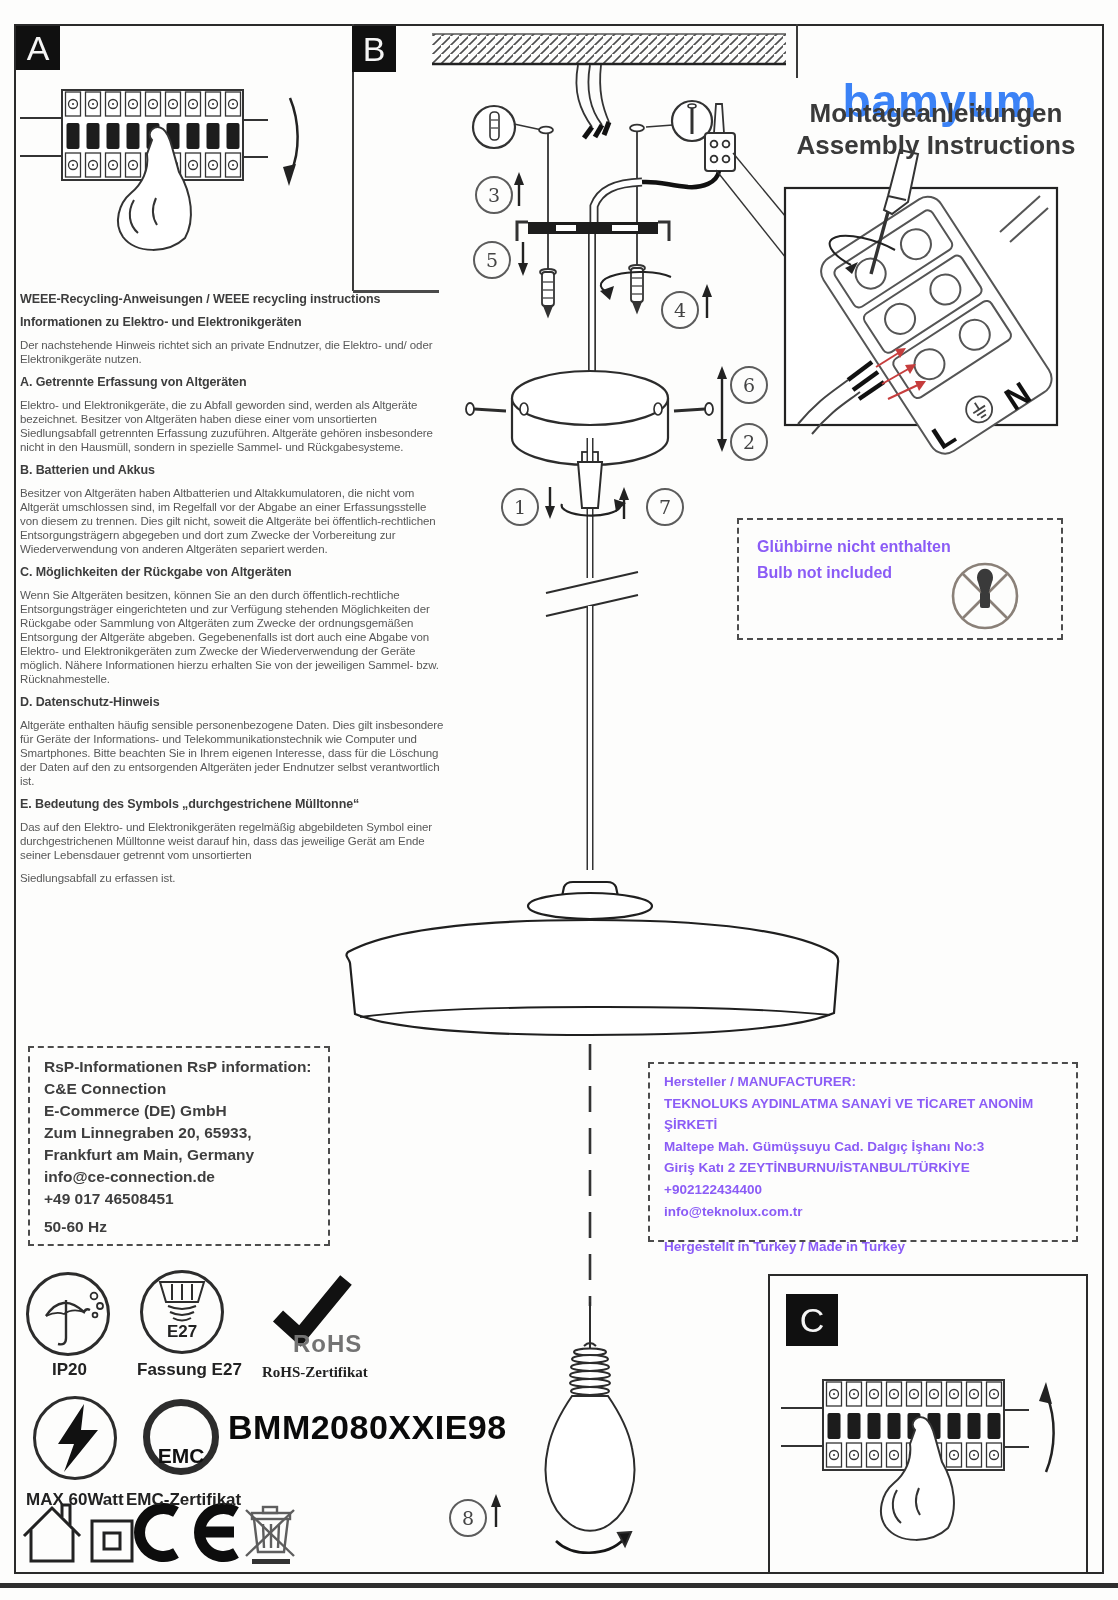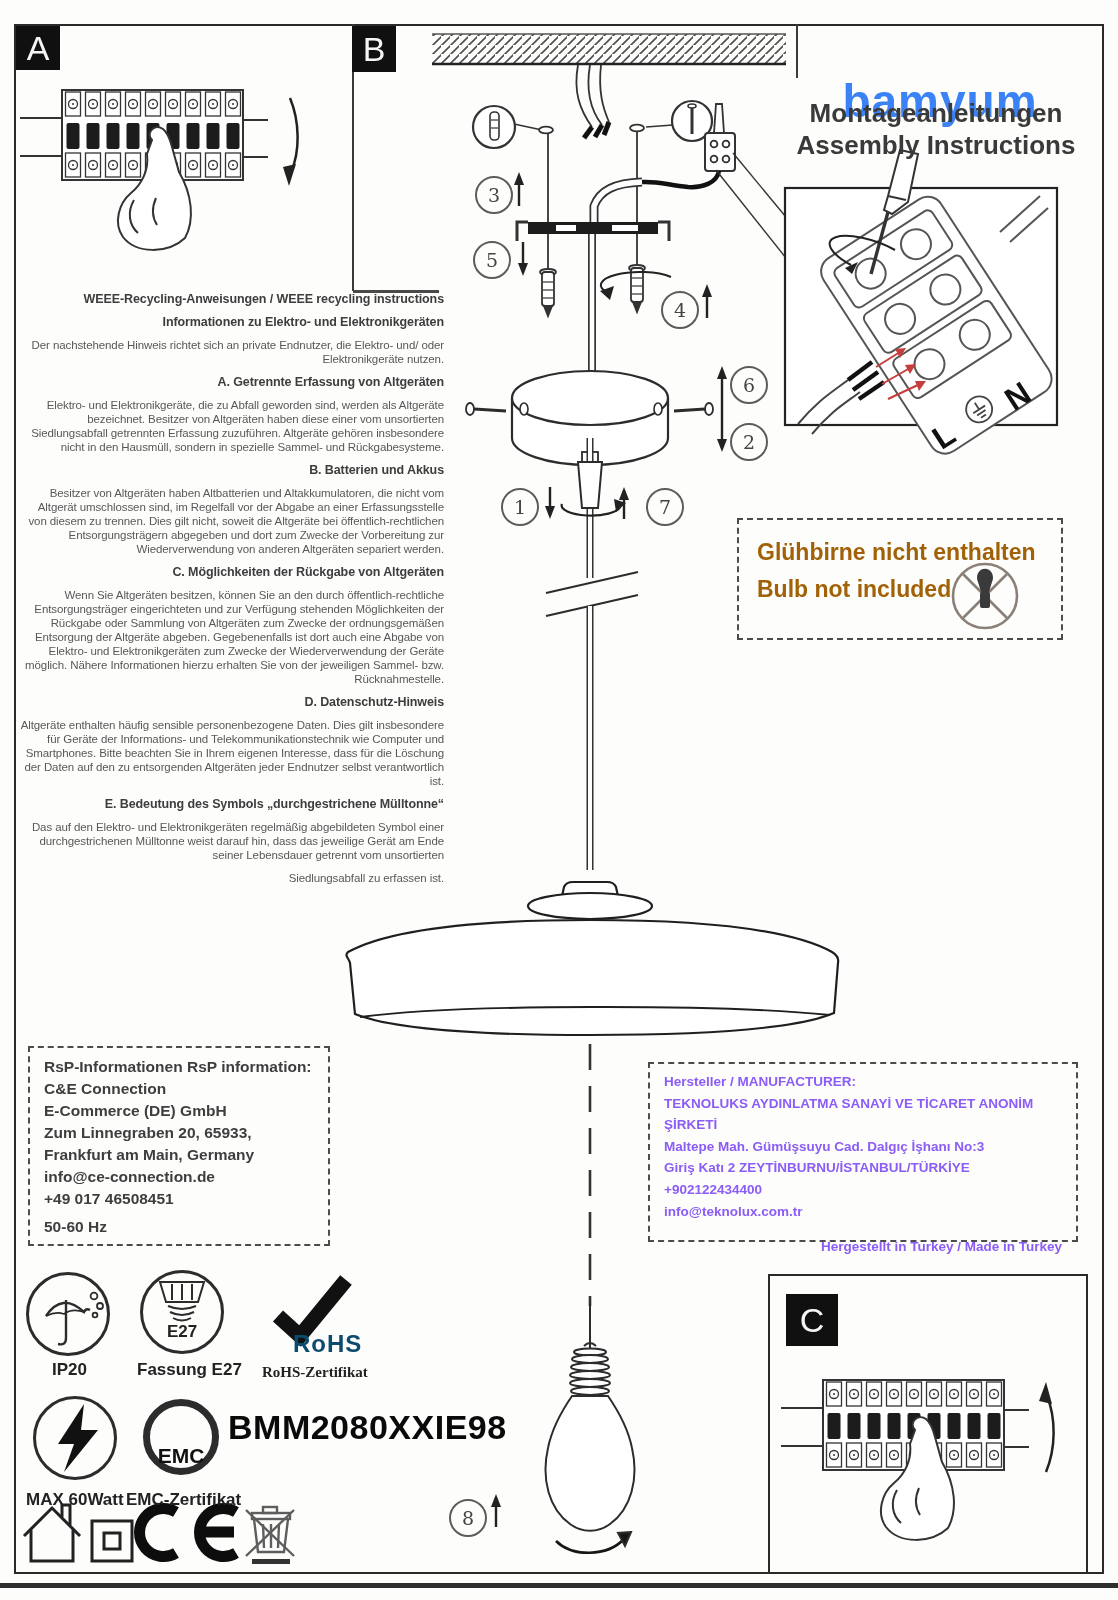"WEEE-Recycling-Anweisungen / WEEE" div.abs { text-align: right -> none }
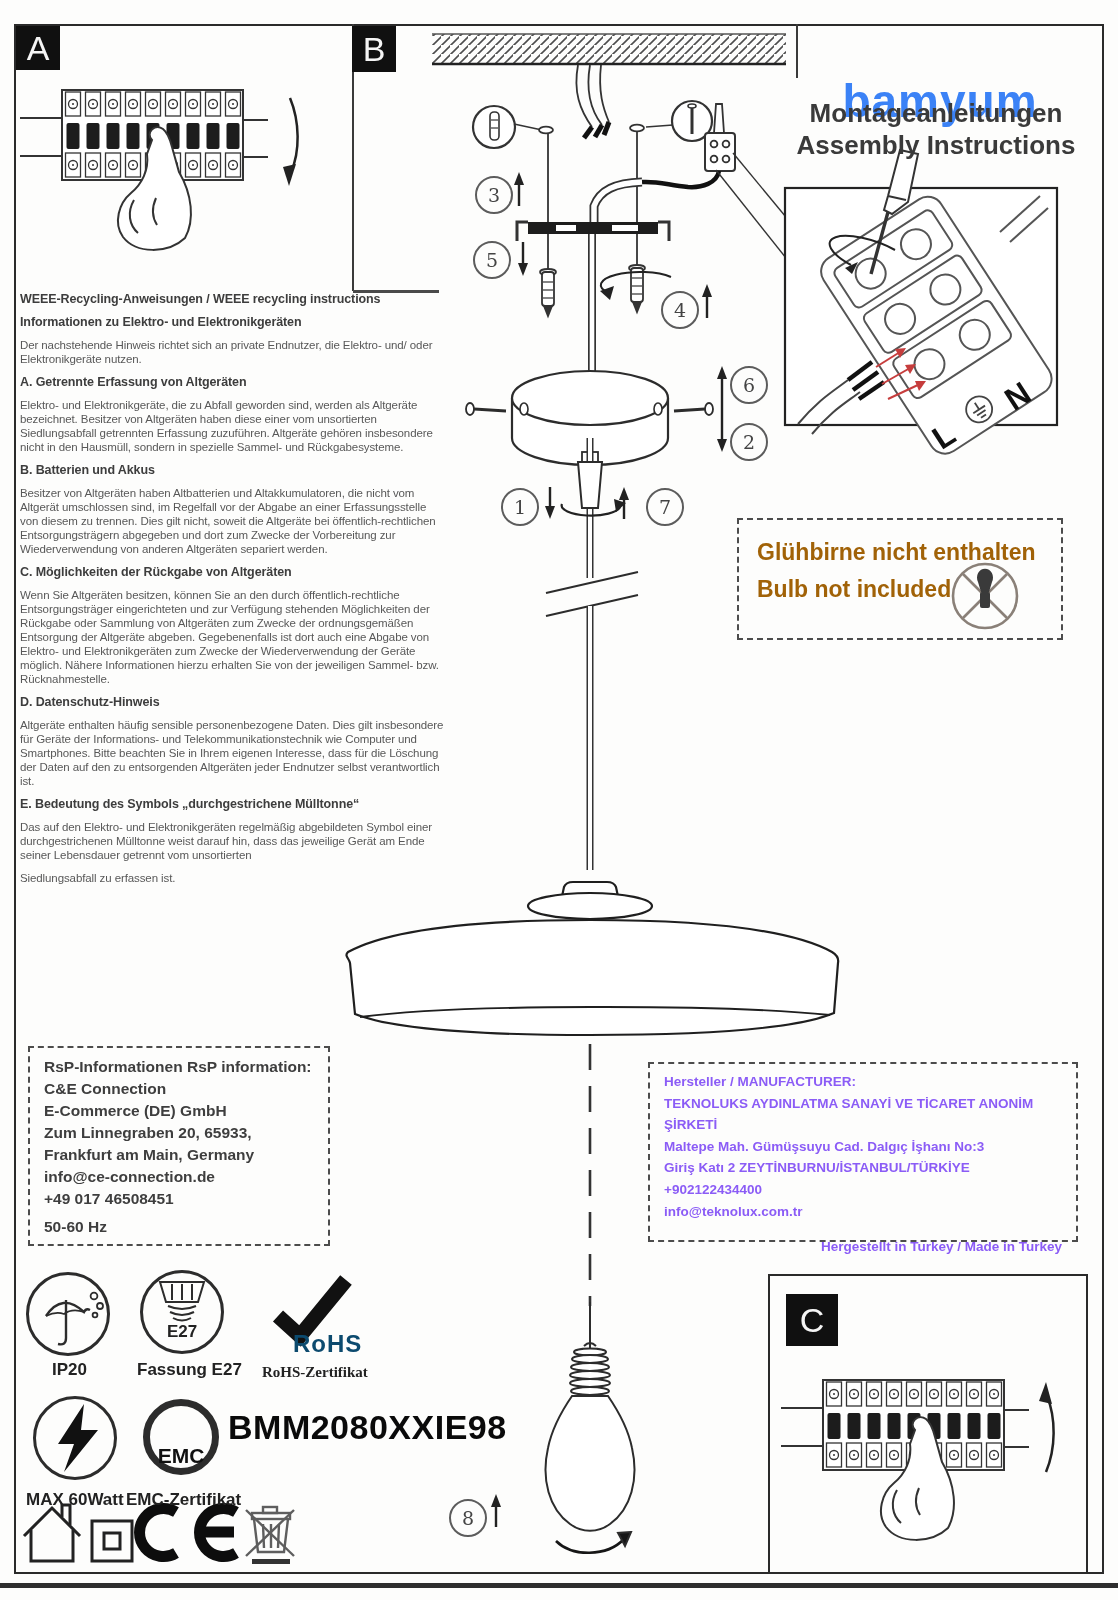"Glühbirne nicht enthalten" .bulbnote { color: #a16207 -> #8b5cf6; font-size: 23px -> 16px }
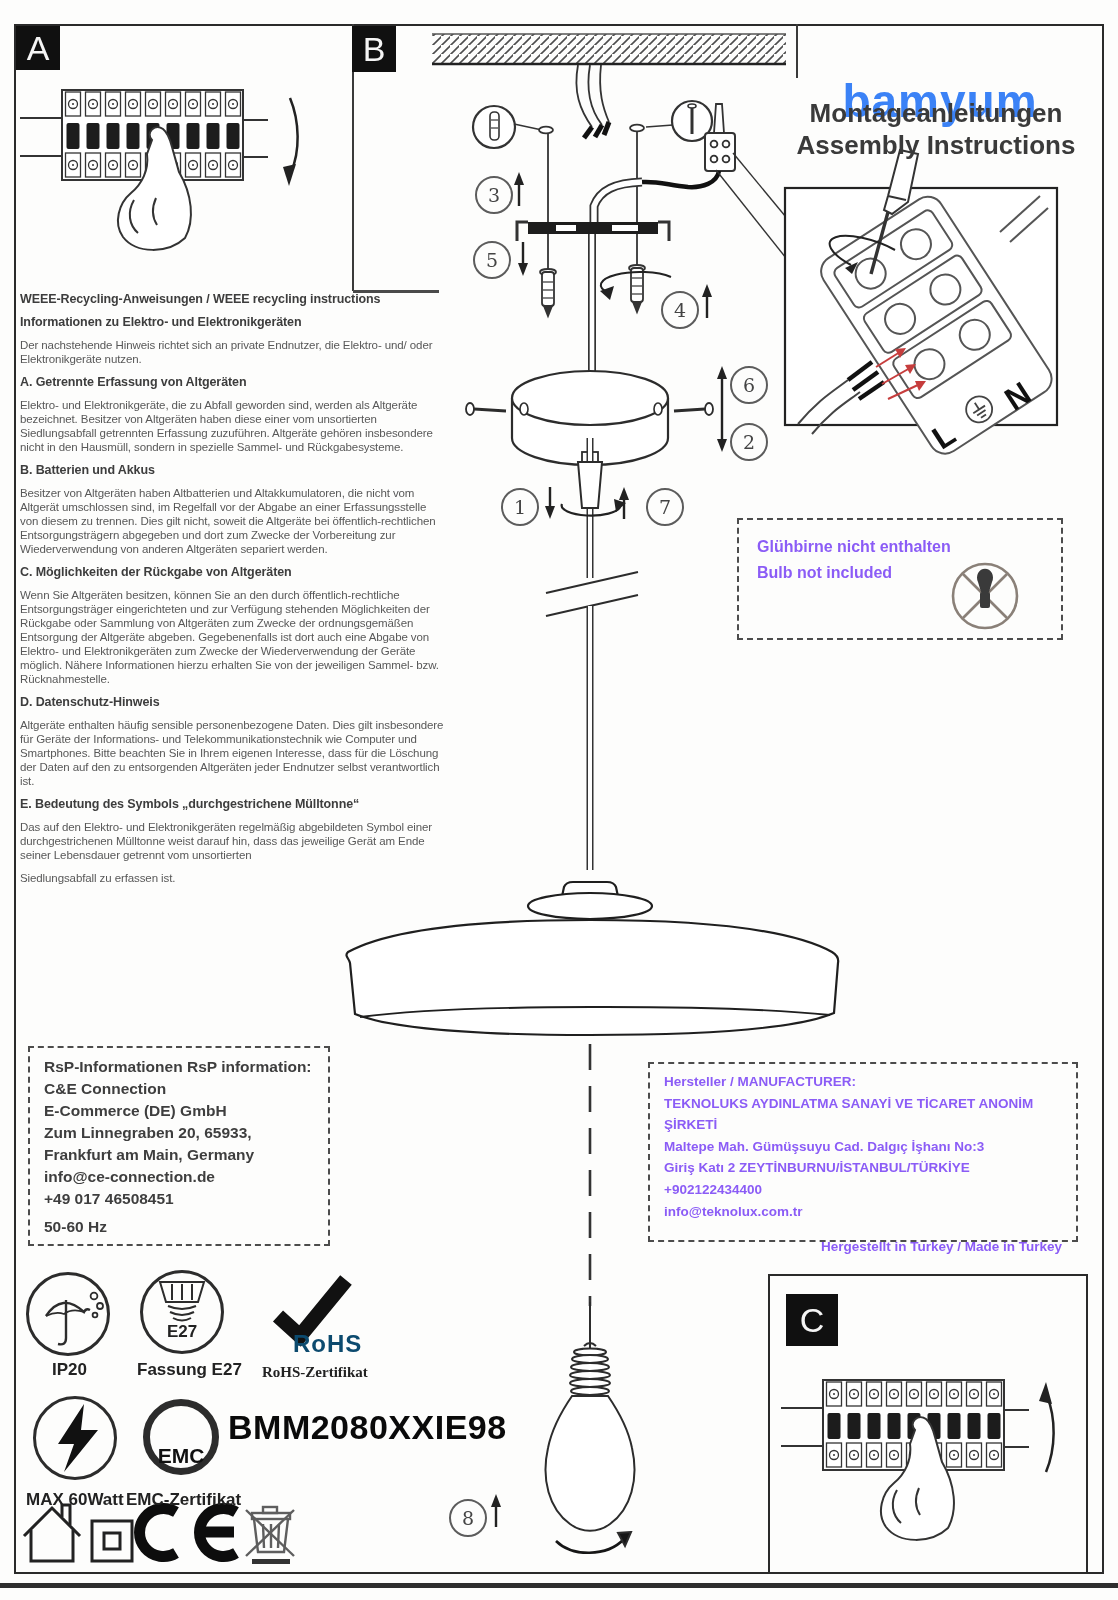"Hergestellt in Turkey / Made" div { text-align: right -> none }
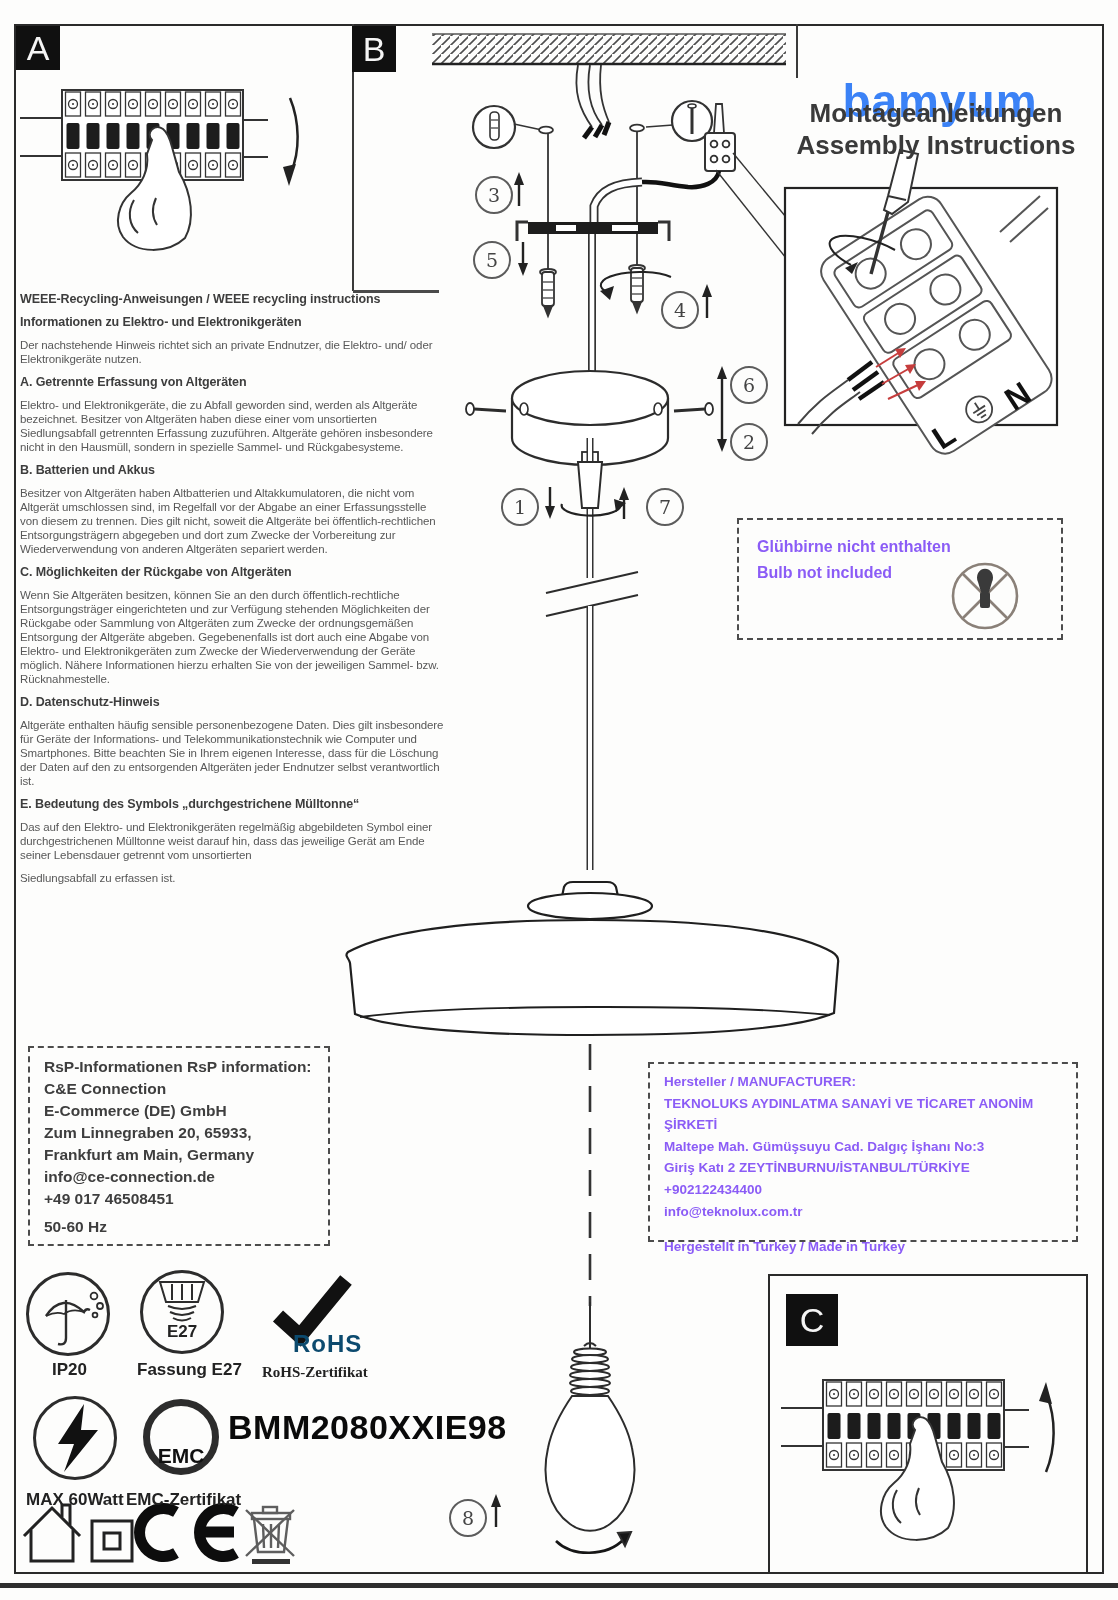"RoHS" div.abs { color: #0c4a6e -> #737373 }
